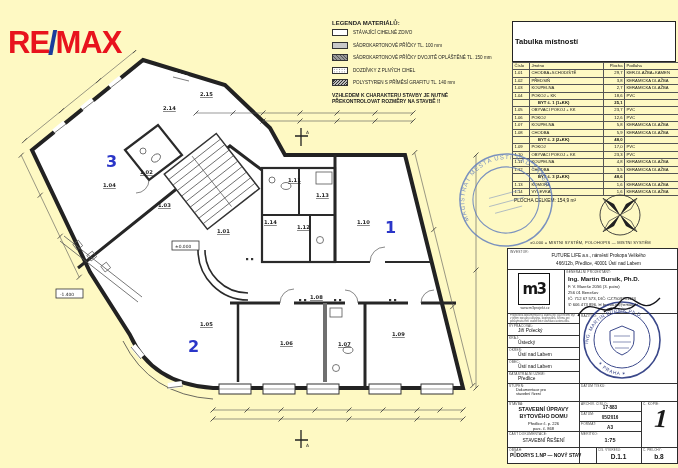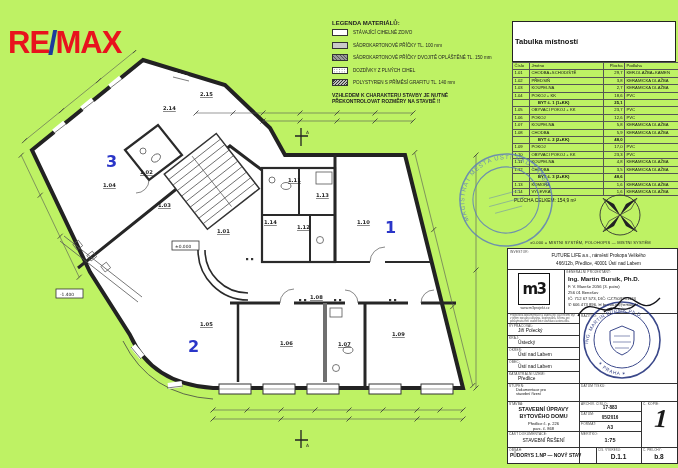"RE/MAX" .sheet { background: #bef264 -> #fef9c3 }
